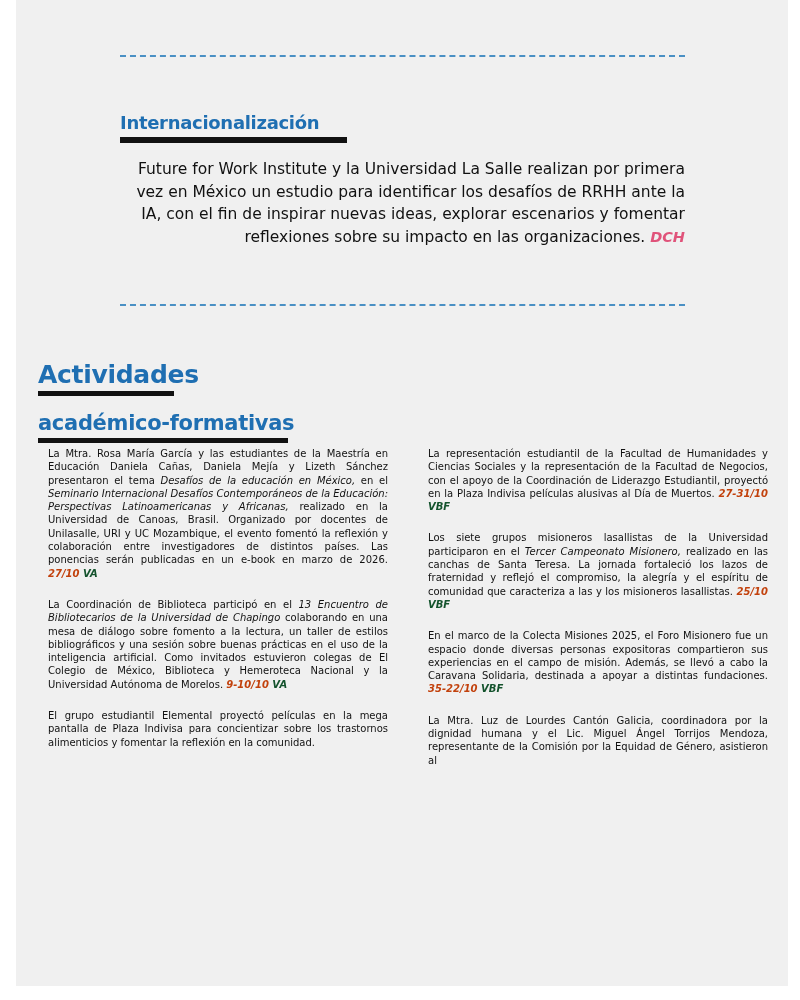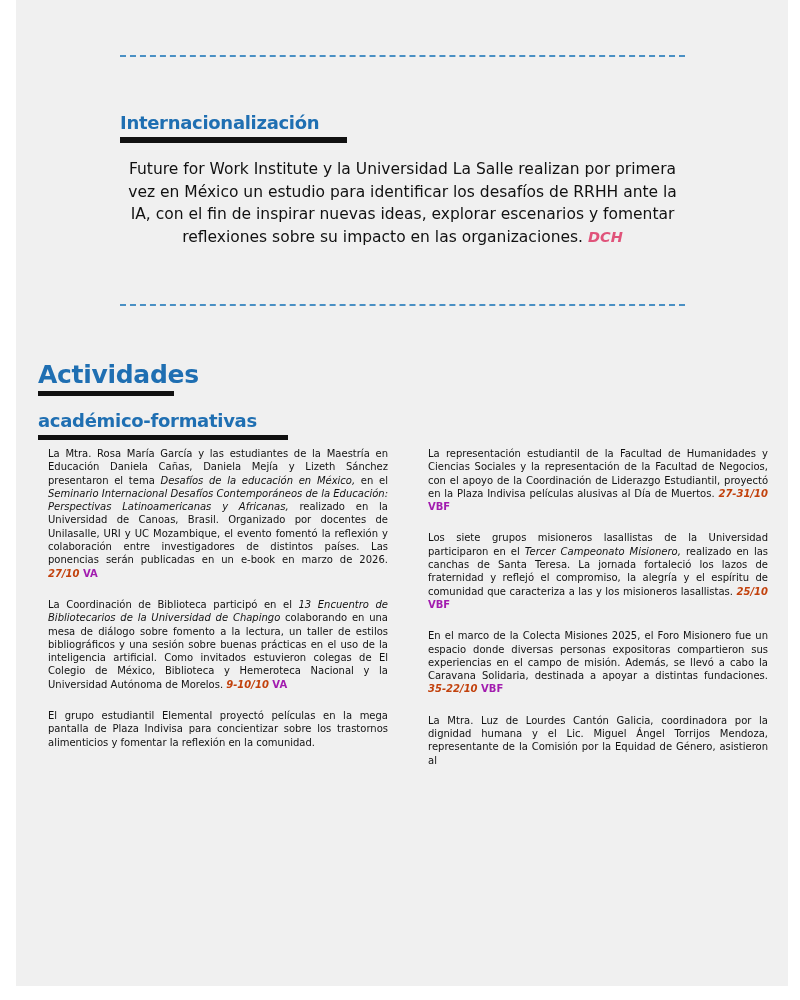"Future for Work Institute y" .intl-text { text-align: center -> right }
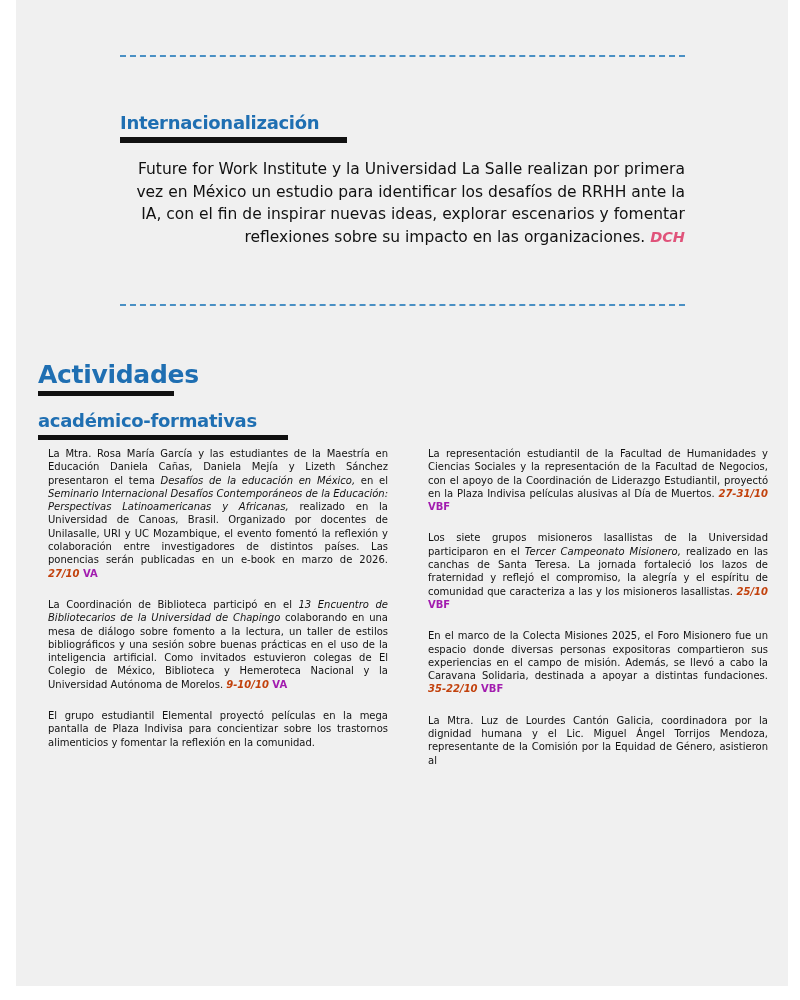"académico-formativas" .act-title-2 { font-size: 18px -> 21px }
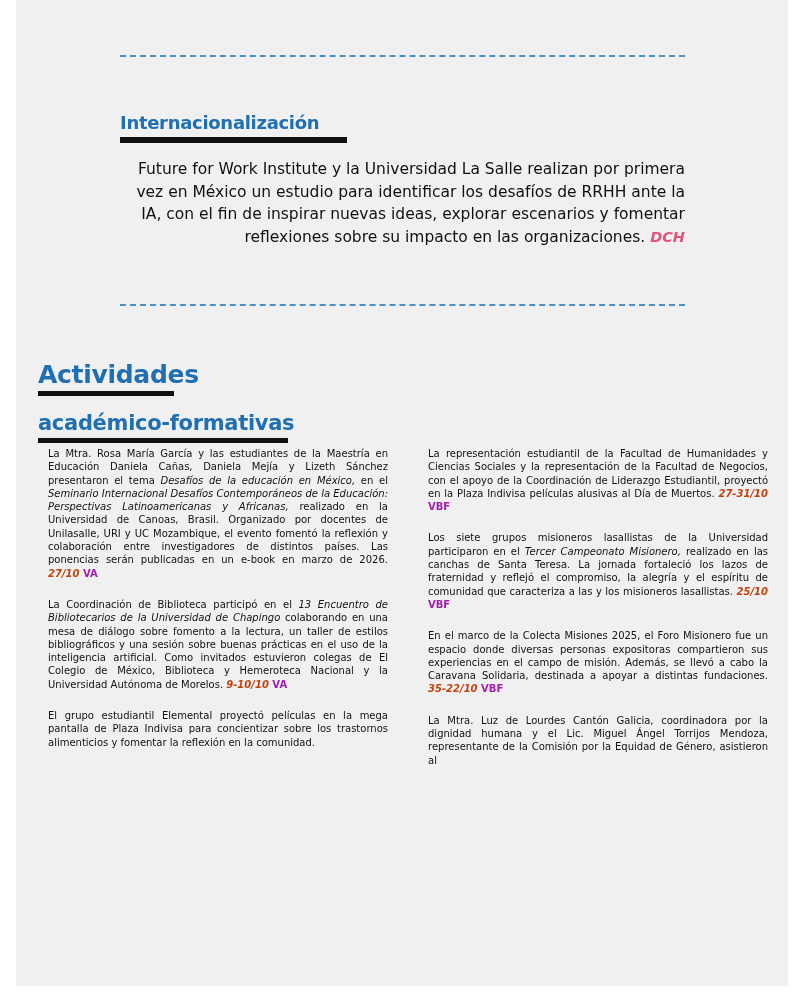"VBF" .initials { color: #a21caf -> #14532d; font-style: none -> italic }
